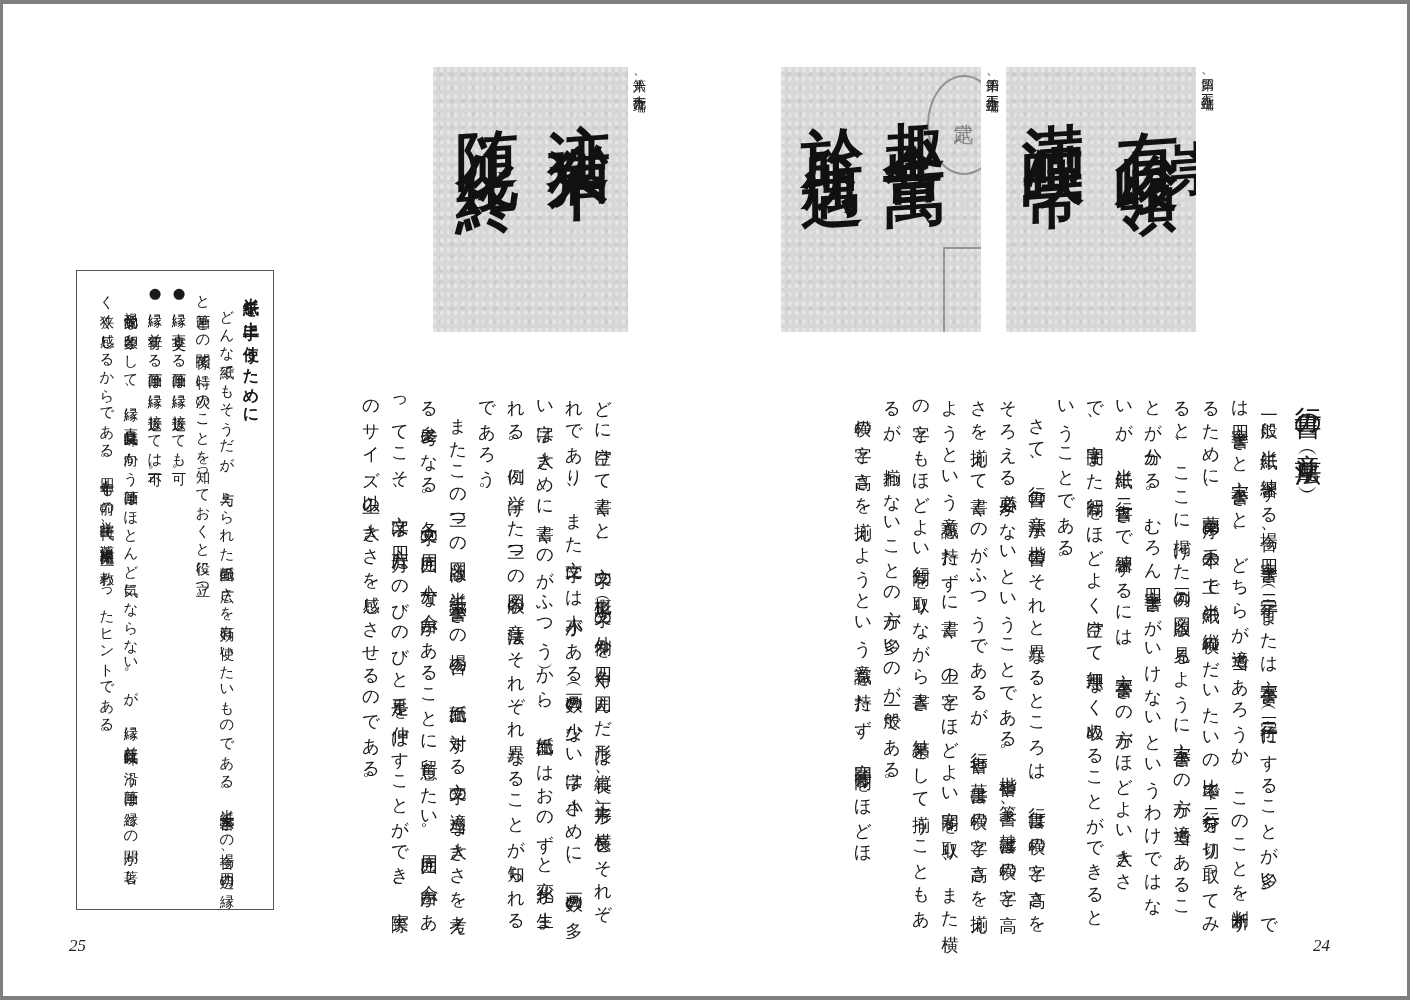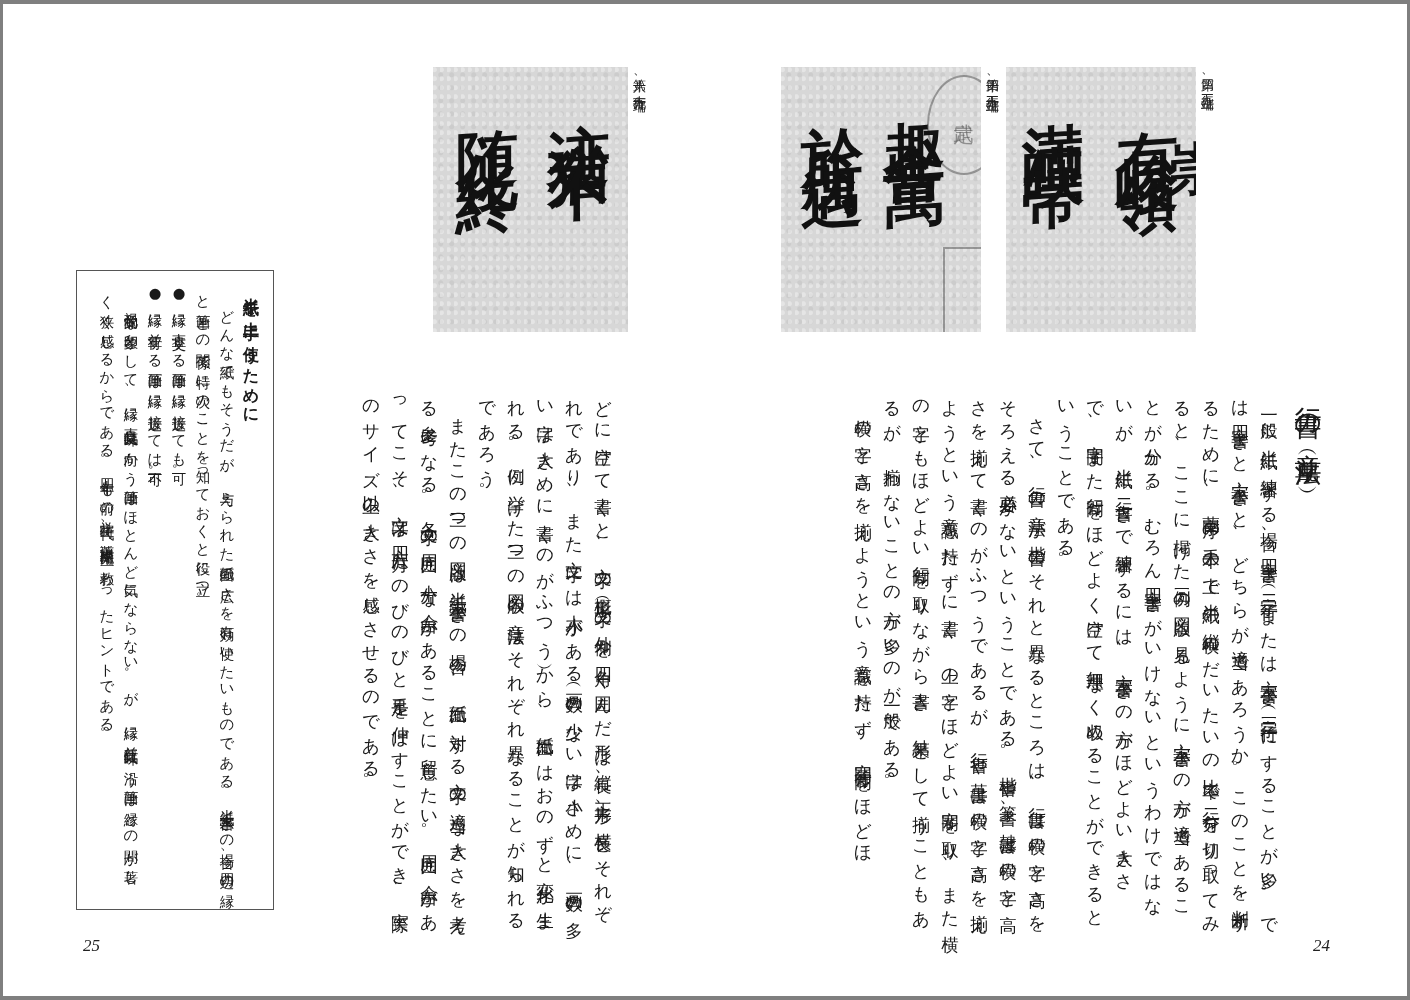"25" div.abs { left: 80px -> 66px }
